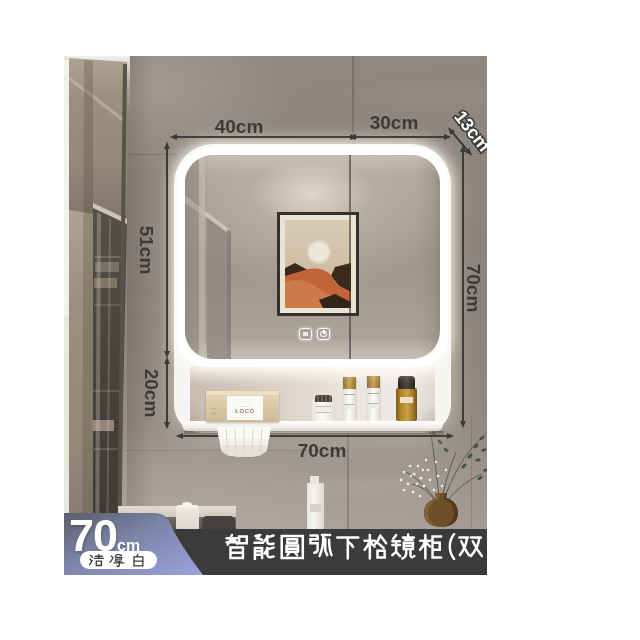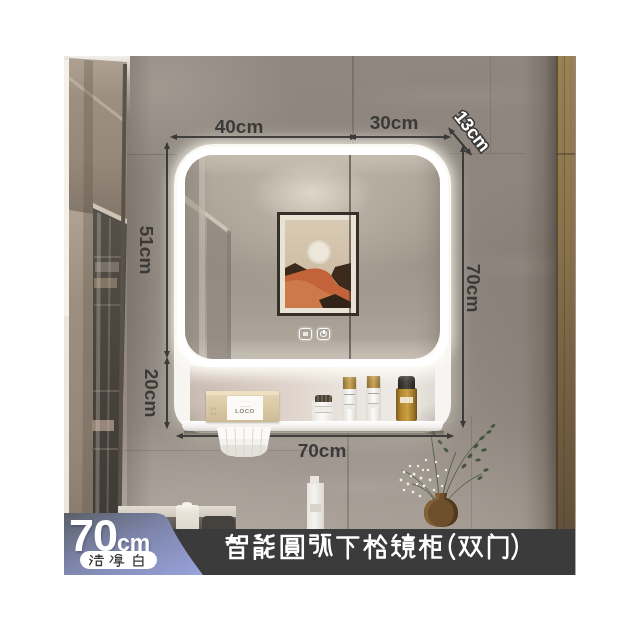"40cm" #photo { width: 512px -> 423px }
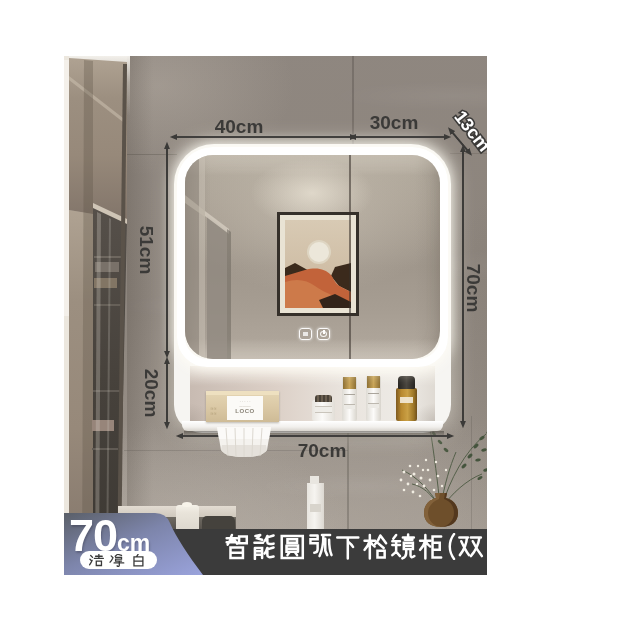"cm" span { font-size: 23px -> 16px }
